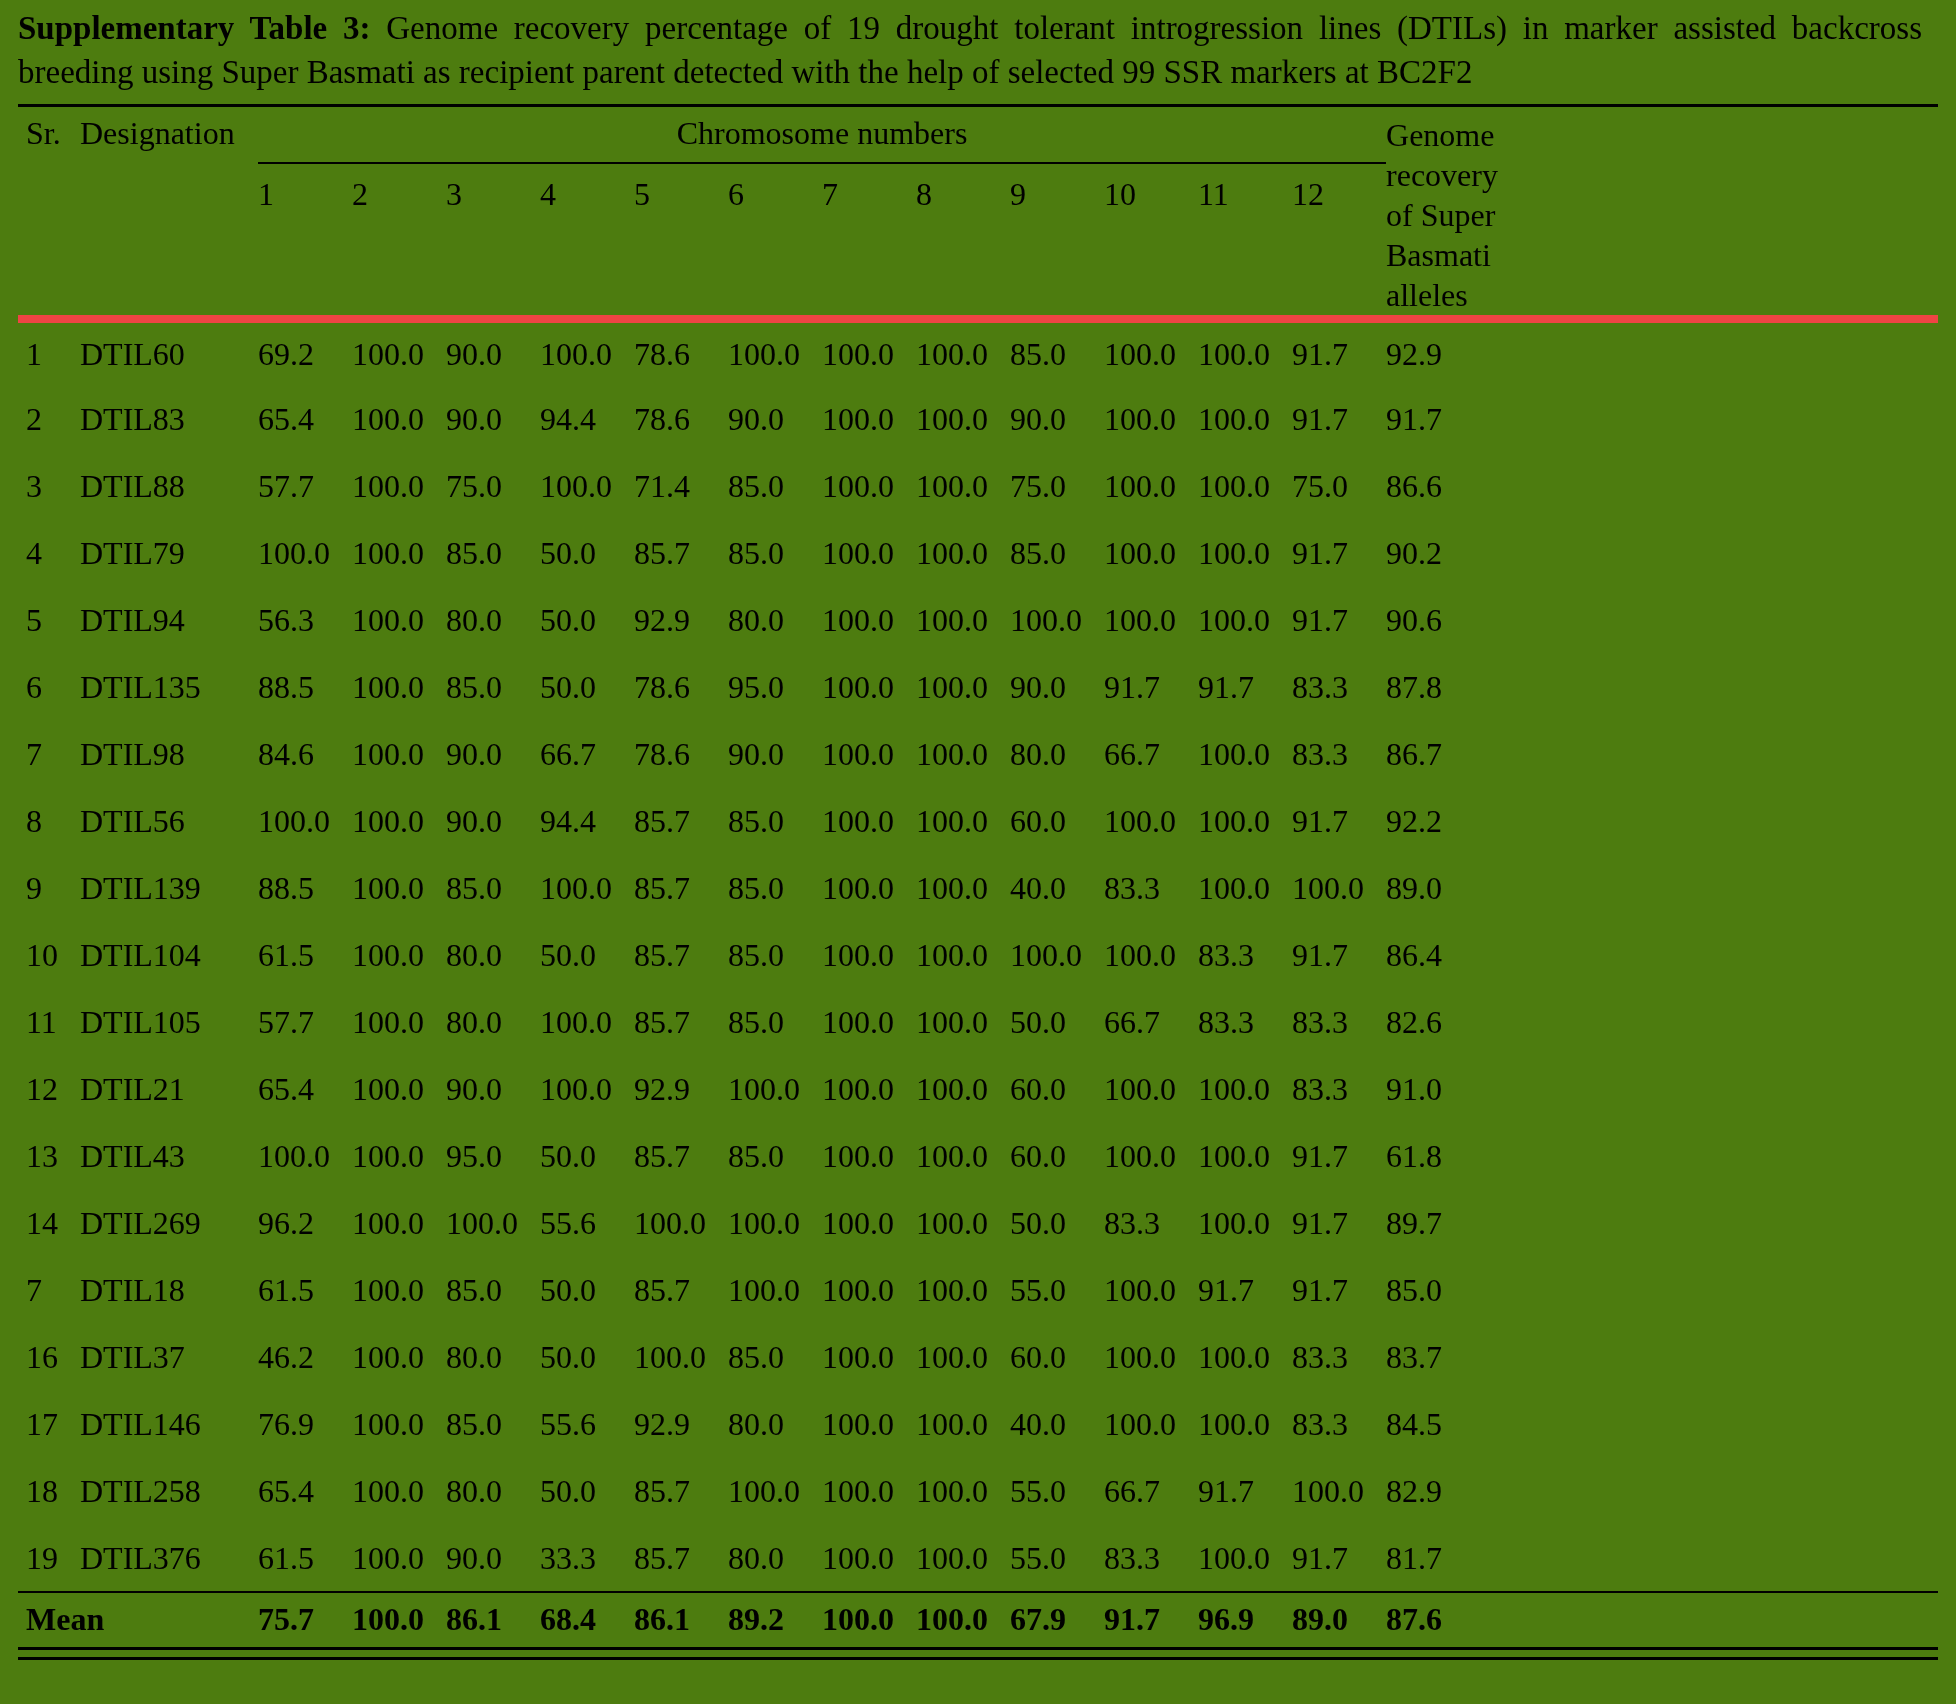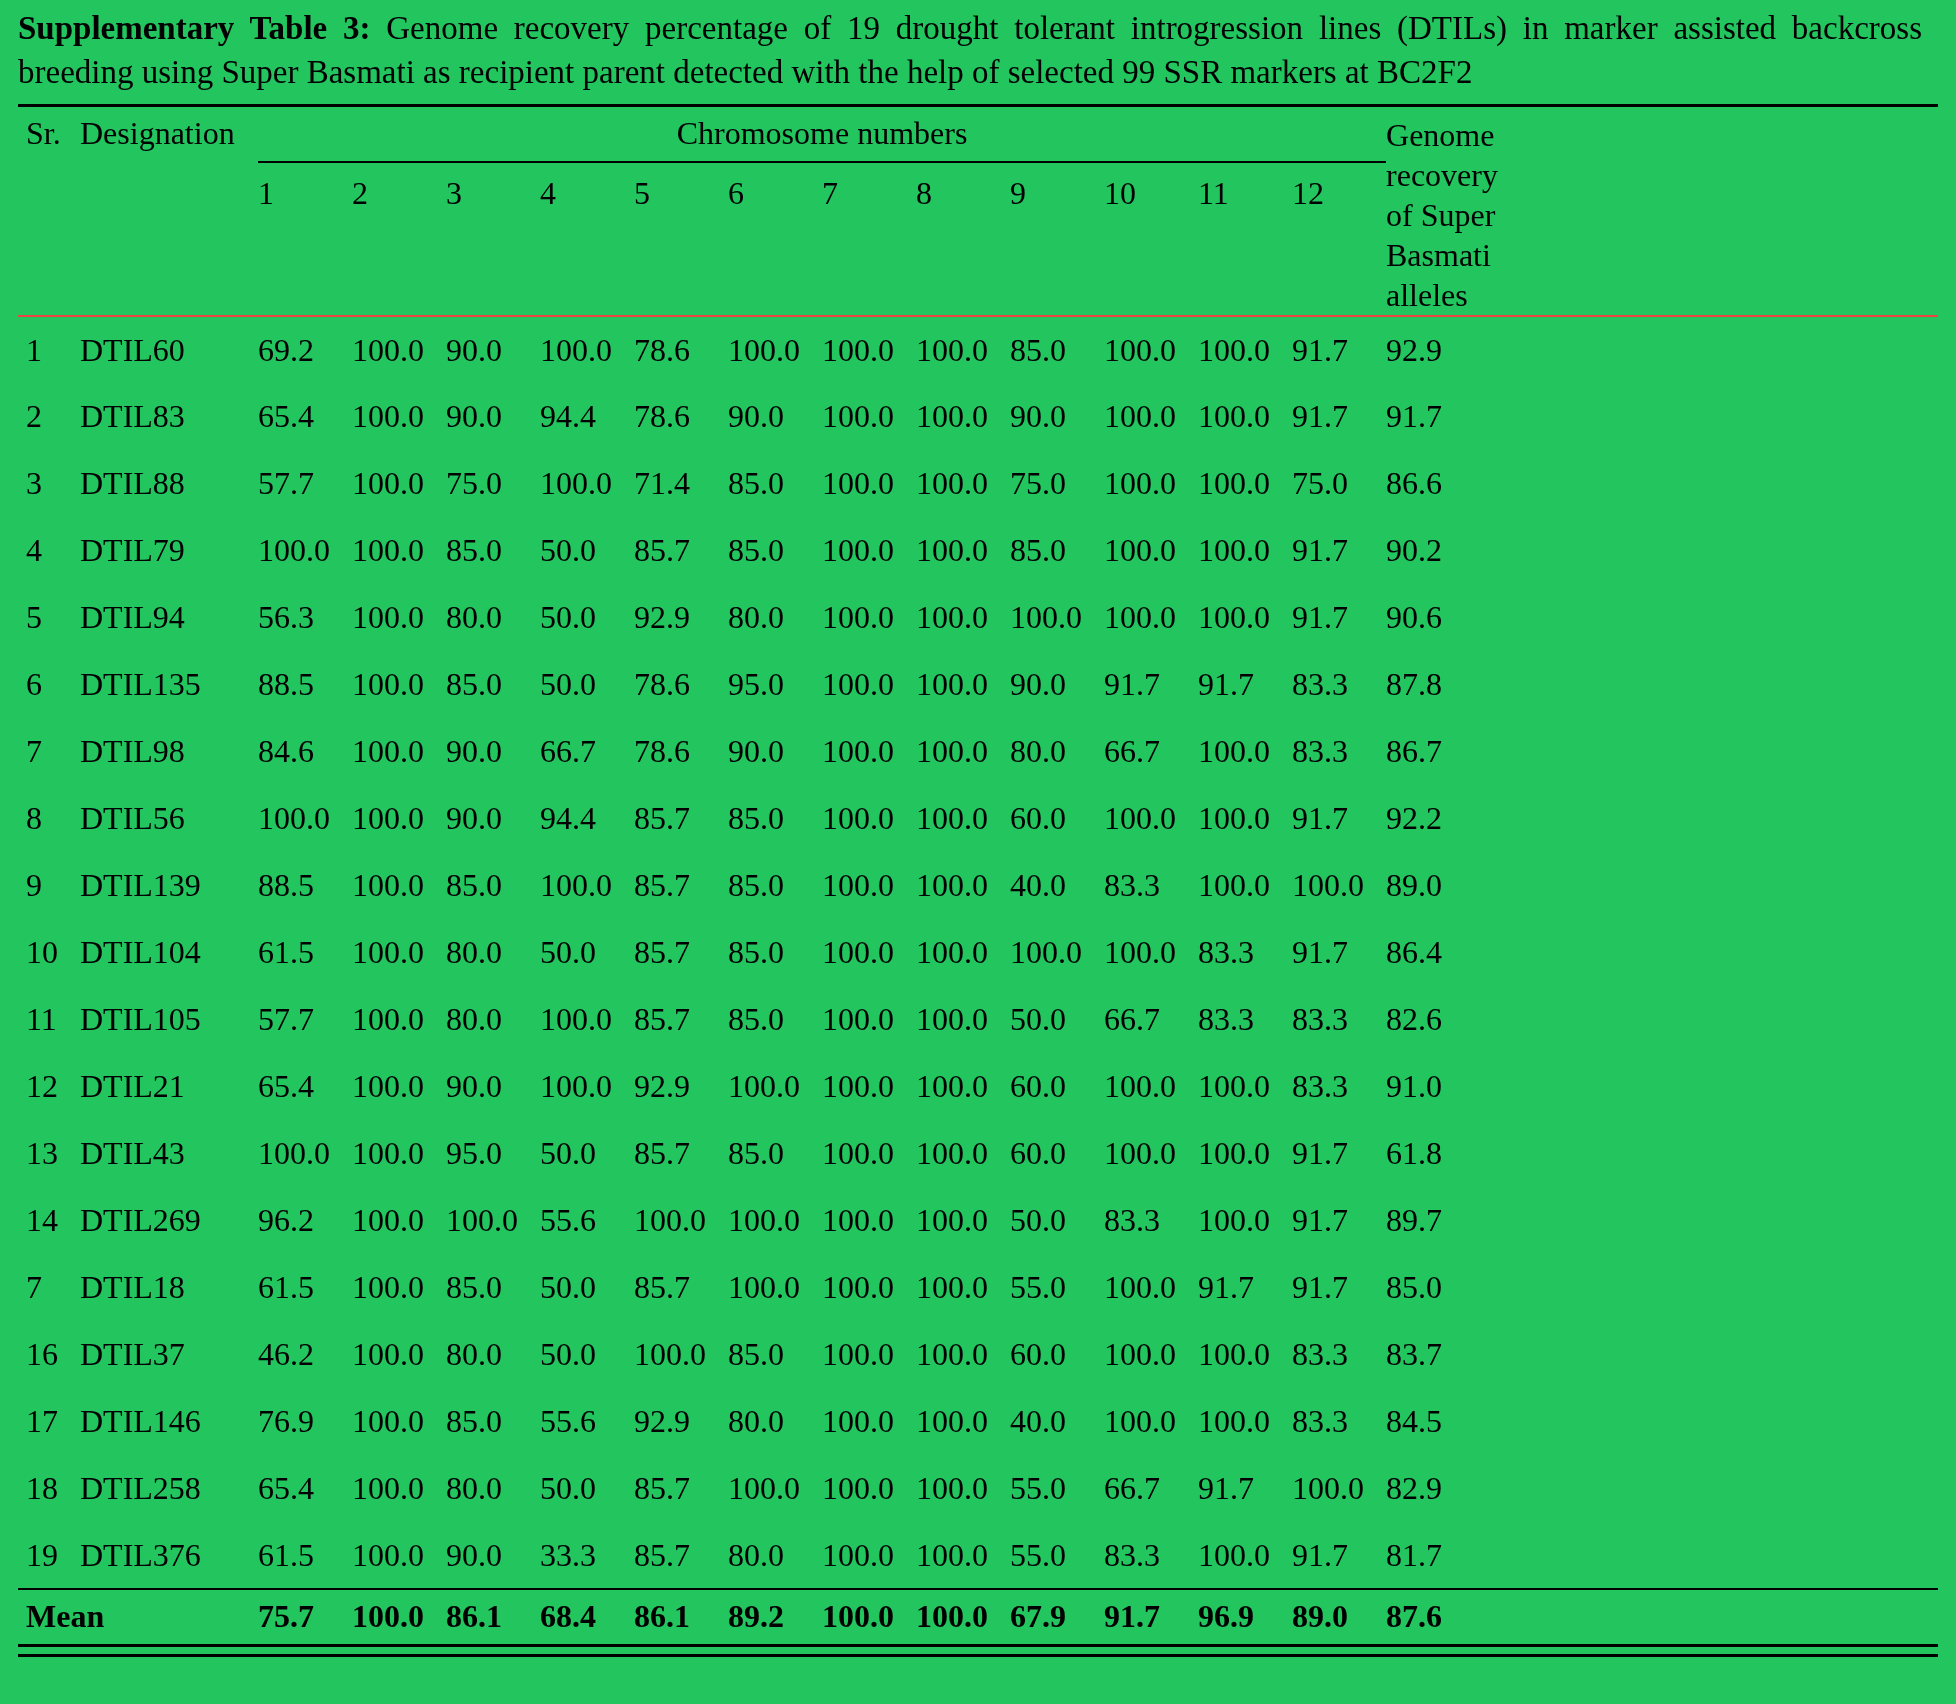"Supplementary Table 3: Genome recovery" .page { background: #22c55e -> #4d7c0f }
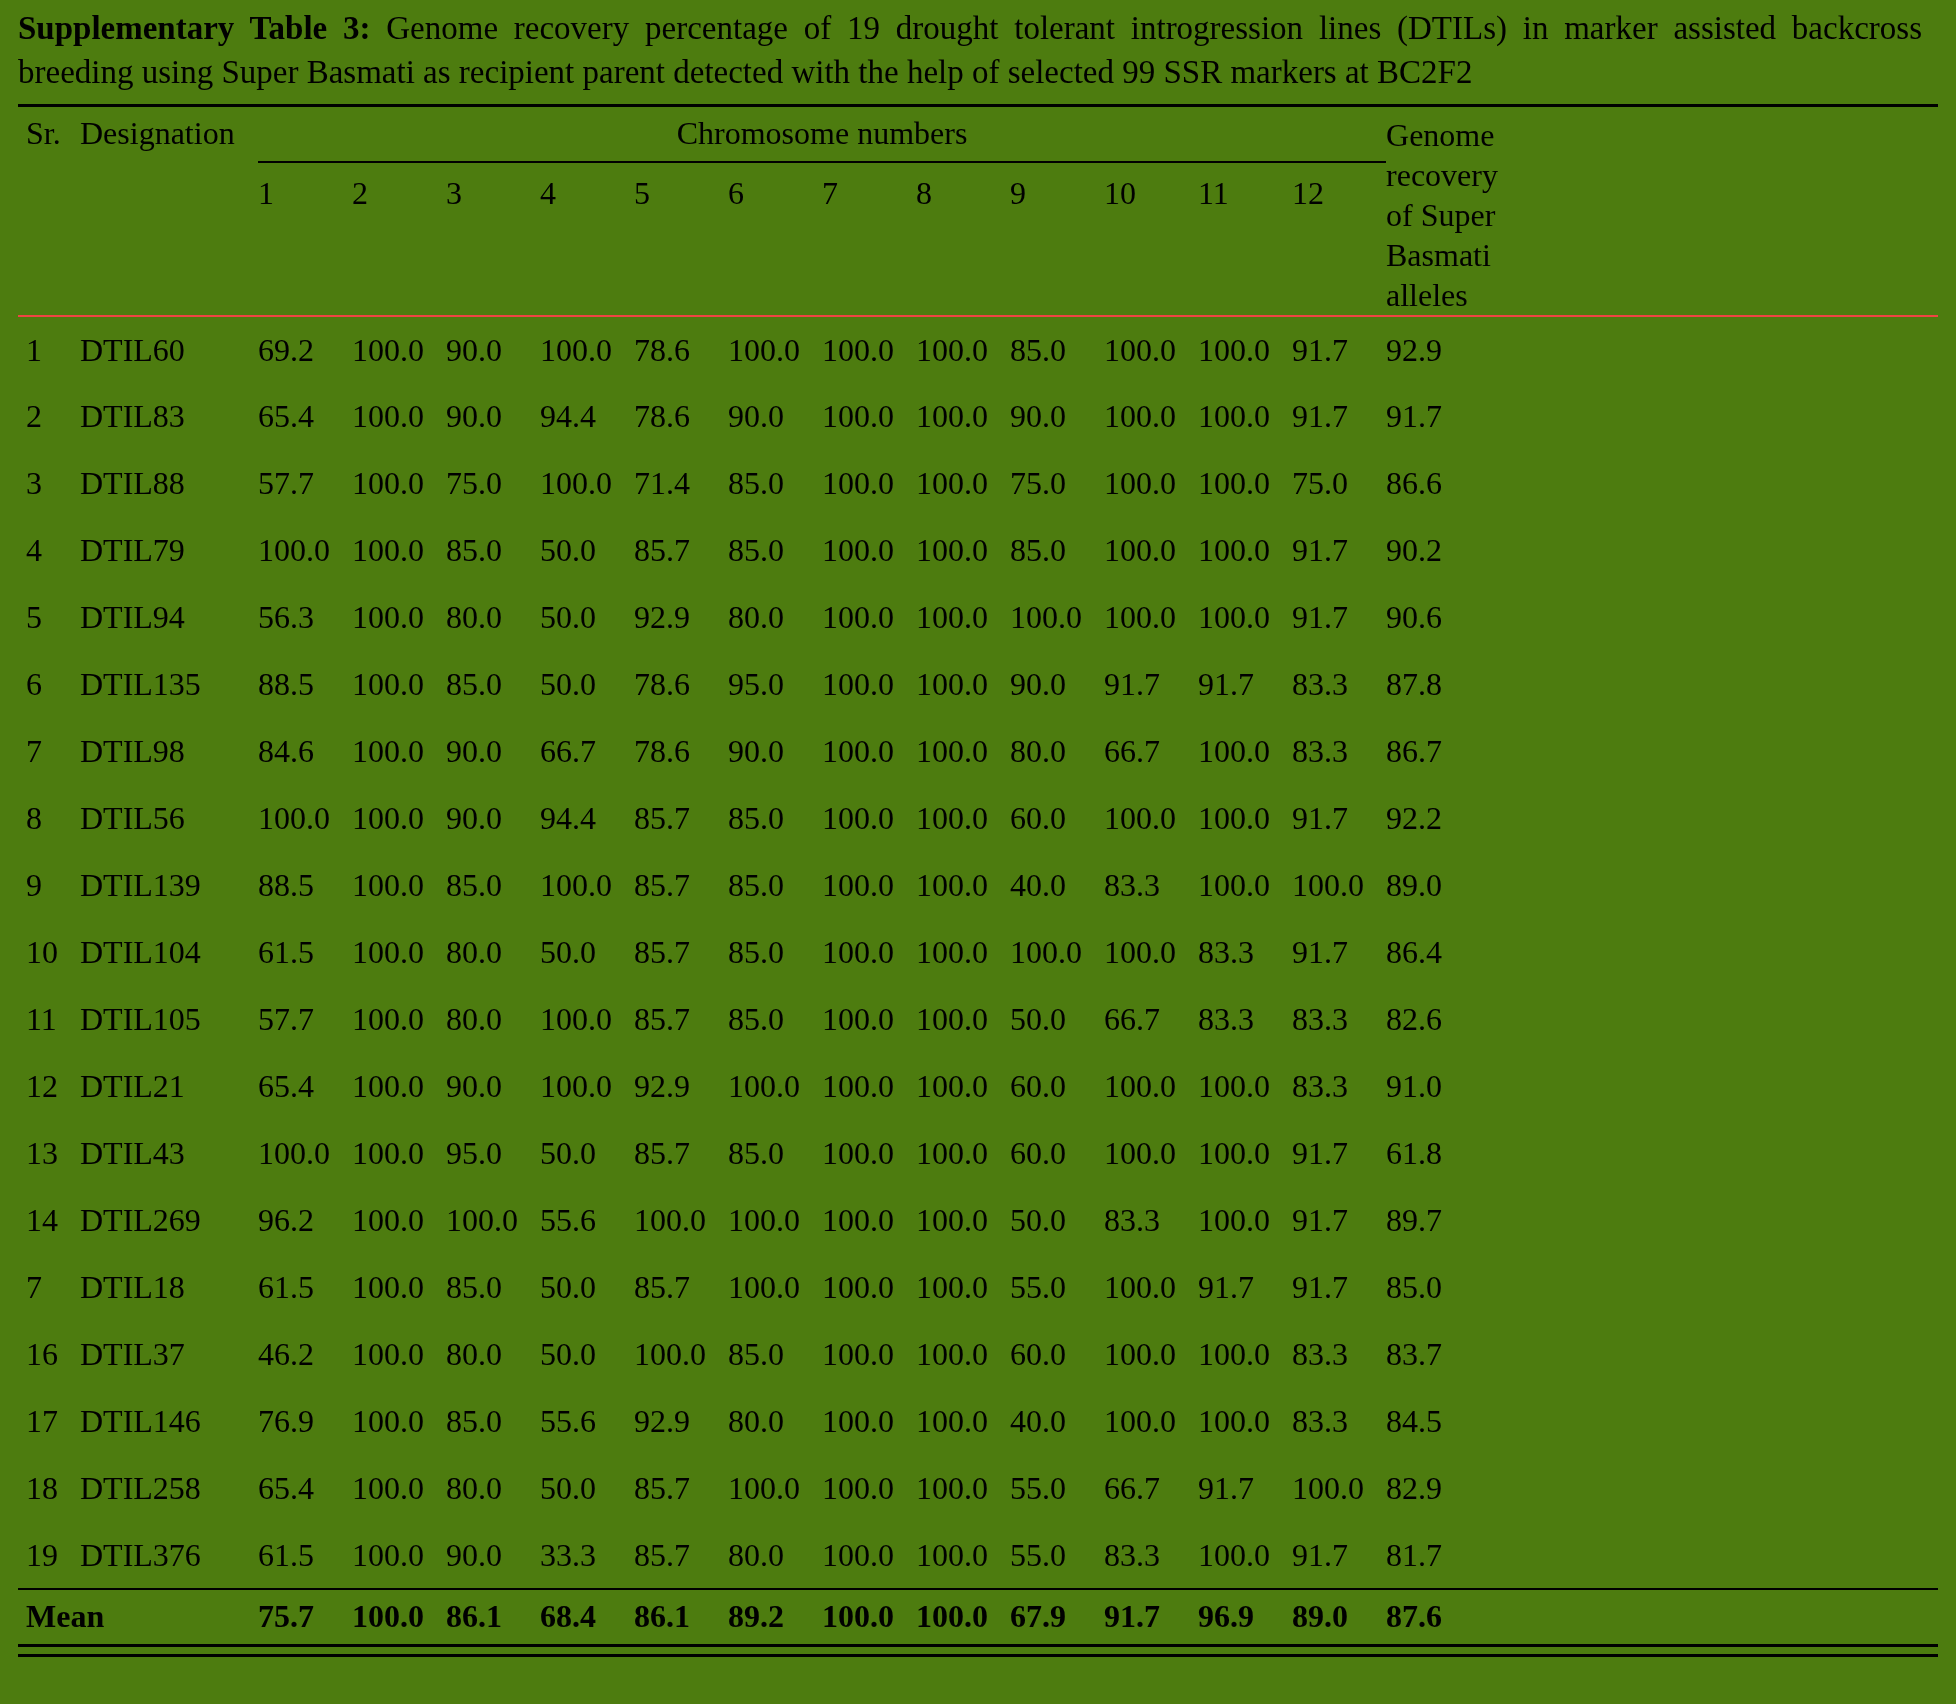"Sr." thead tr.num-row th, thead th[rowspan] { border-bottom: 2px solid #ef4444 -> 8px solid #ef4444 }
